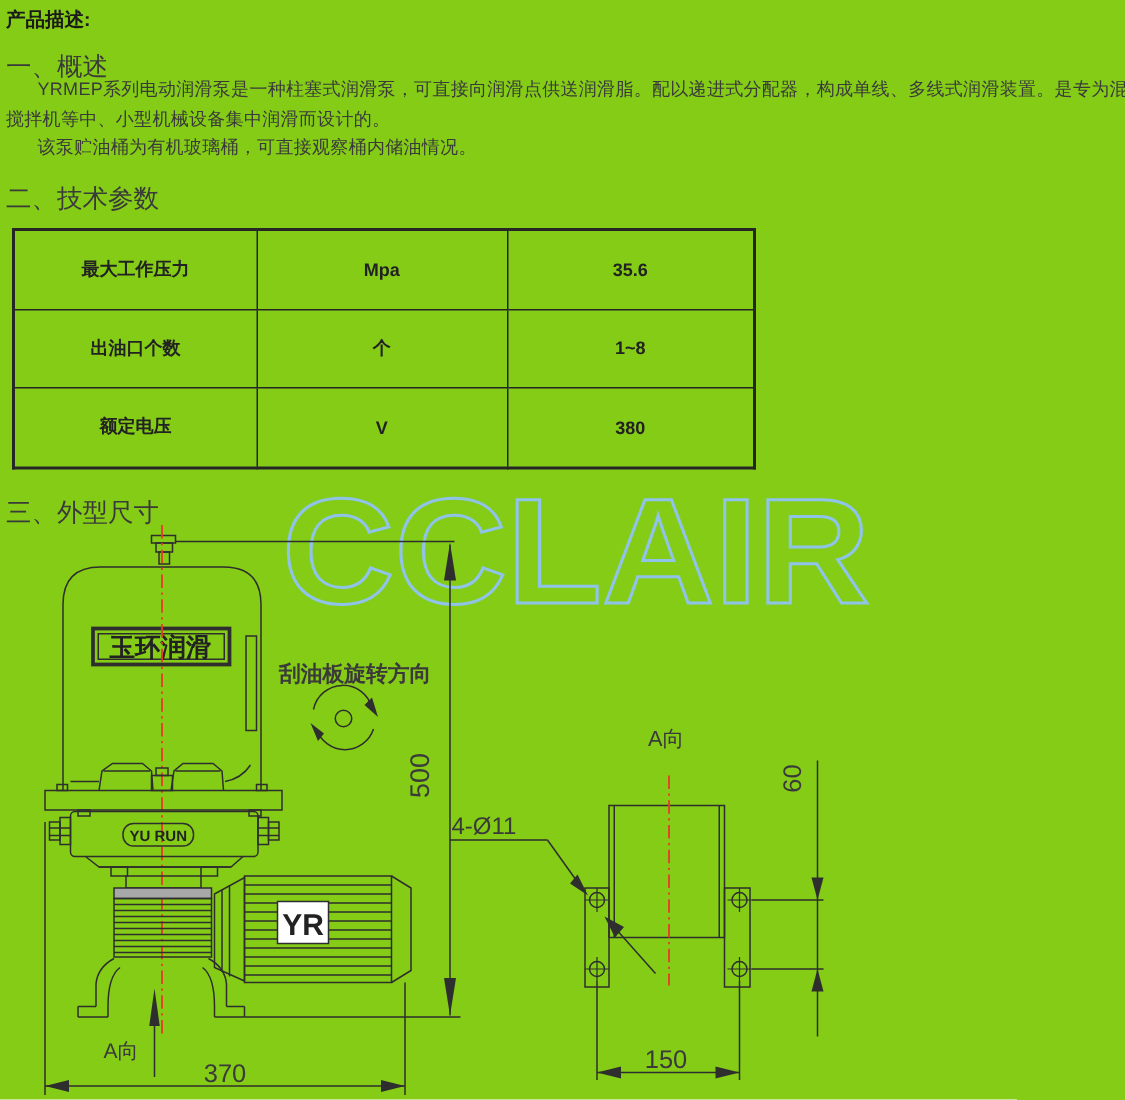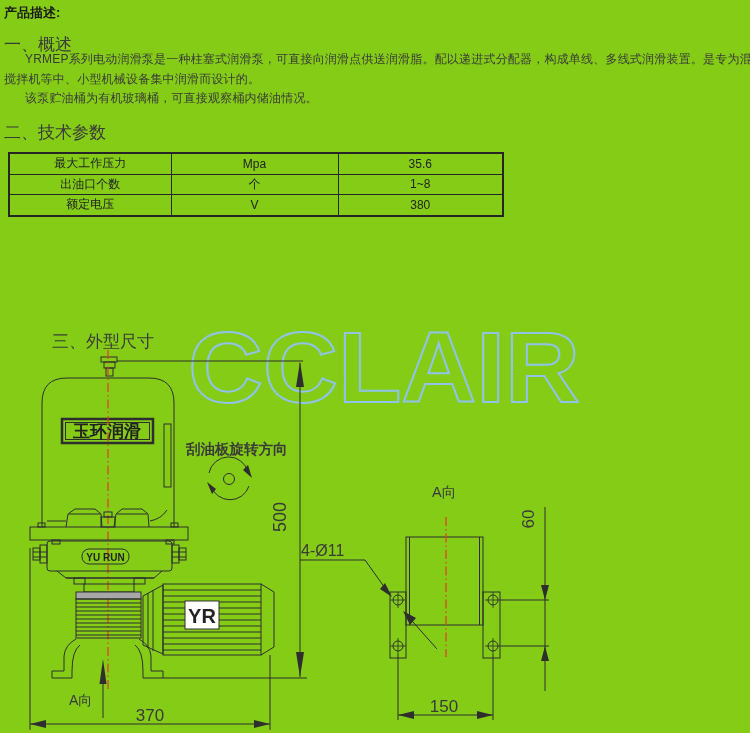"最大工作压力" #specs-table td { font-weight: normal -> bold; padding: 0 -> 16px }
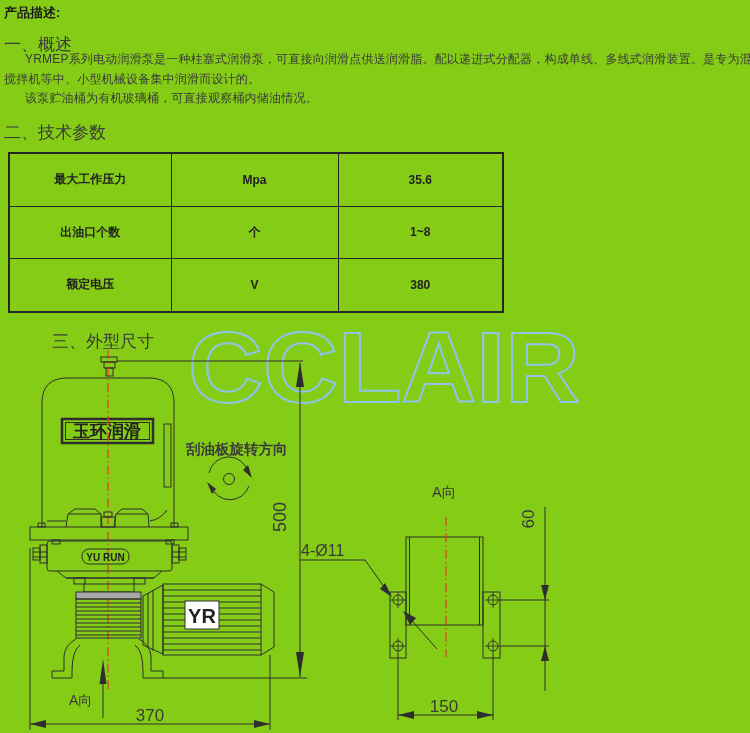"三、外型尺寸" #dims-heading { margin-left: 48px -> none }
